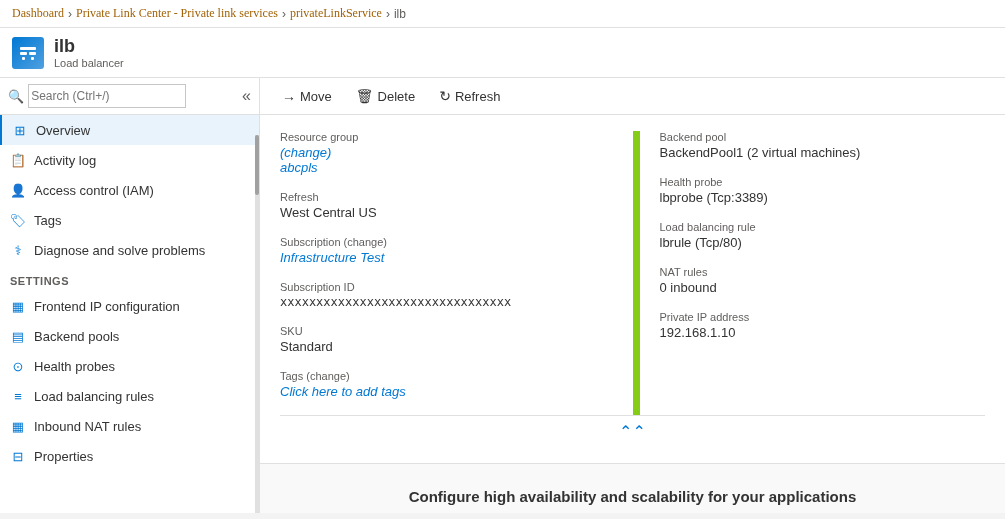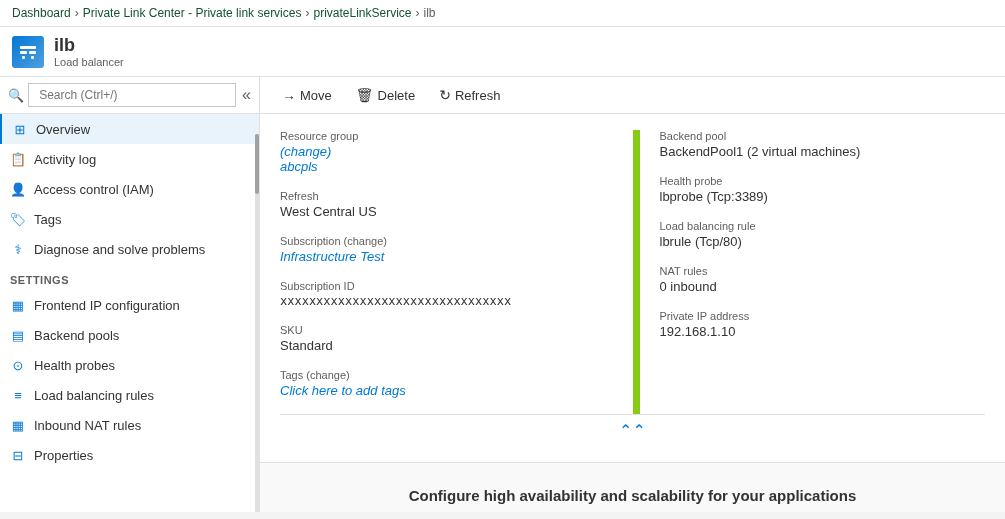"Dashboard" .breadcrumb a { color: #14532d -> #a16207; font-family: none -> Liberation Serif, serif }
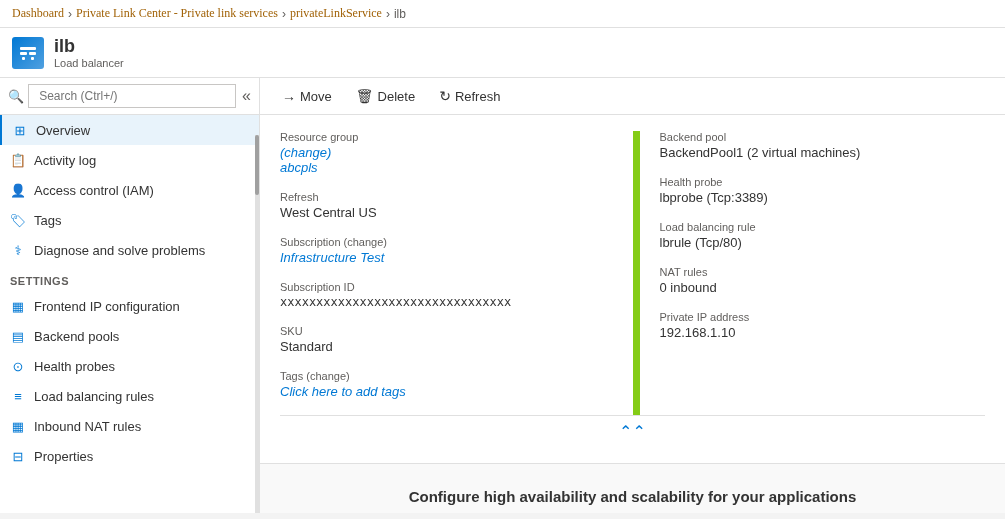"Search (Ctrl+/)" .search-box input { padding: 4px 10px -> 4px 2px; width: 208px -> 158px }
